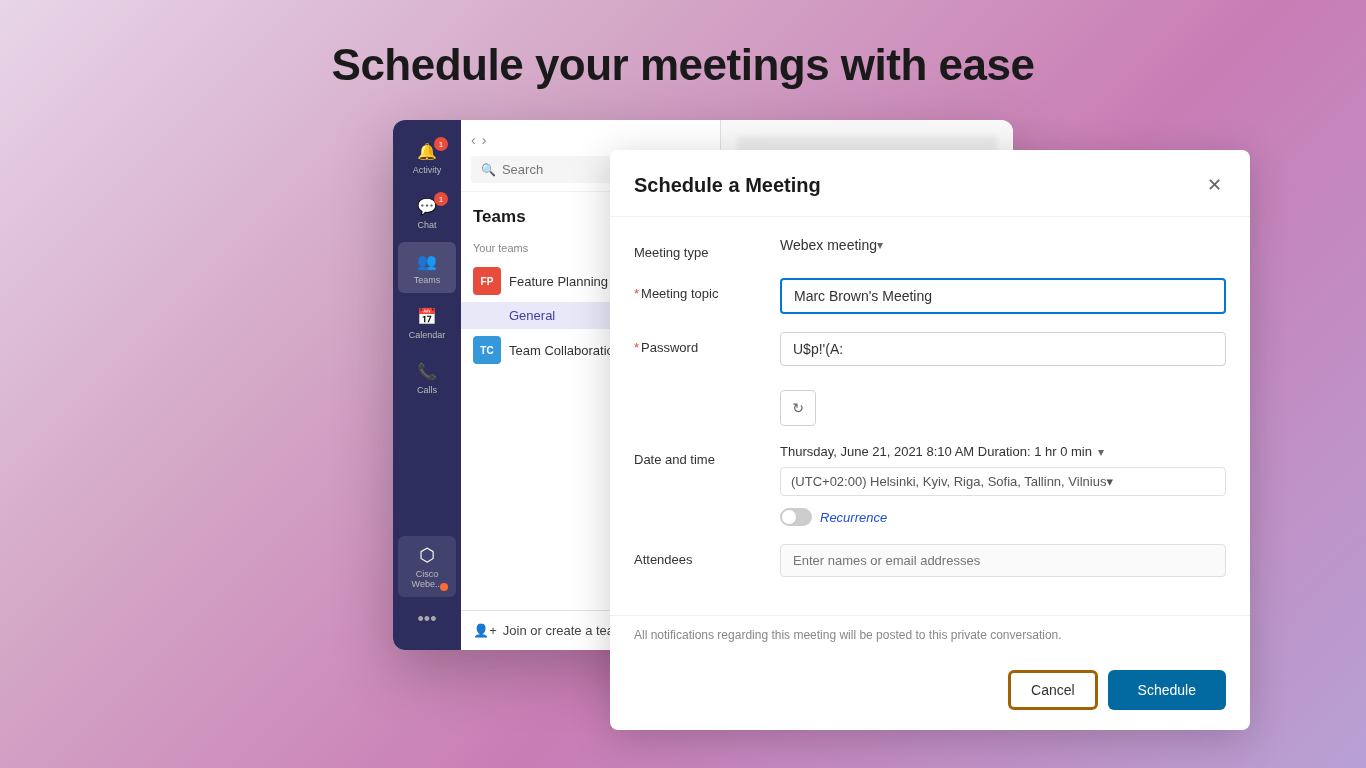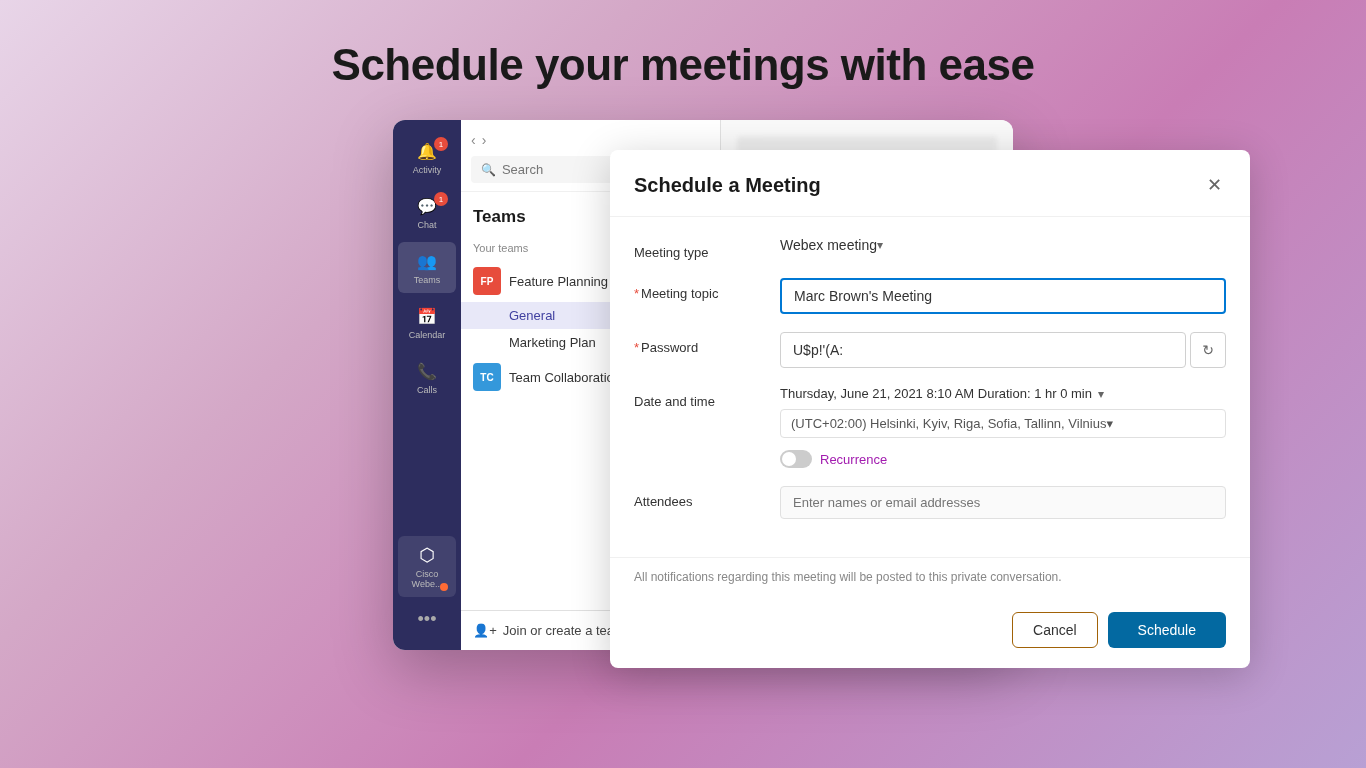"Marketing Plan" div.channel-item { html: <div> <span>Marketing Plan</span> </div> -> none }
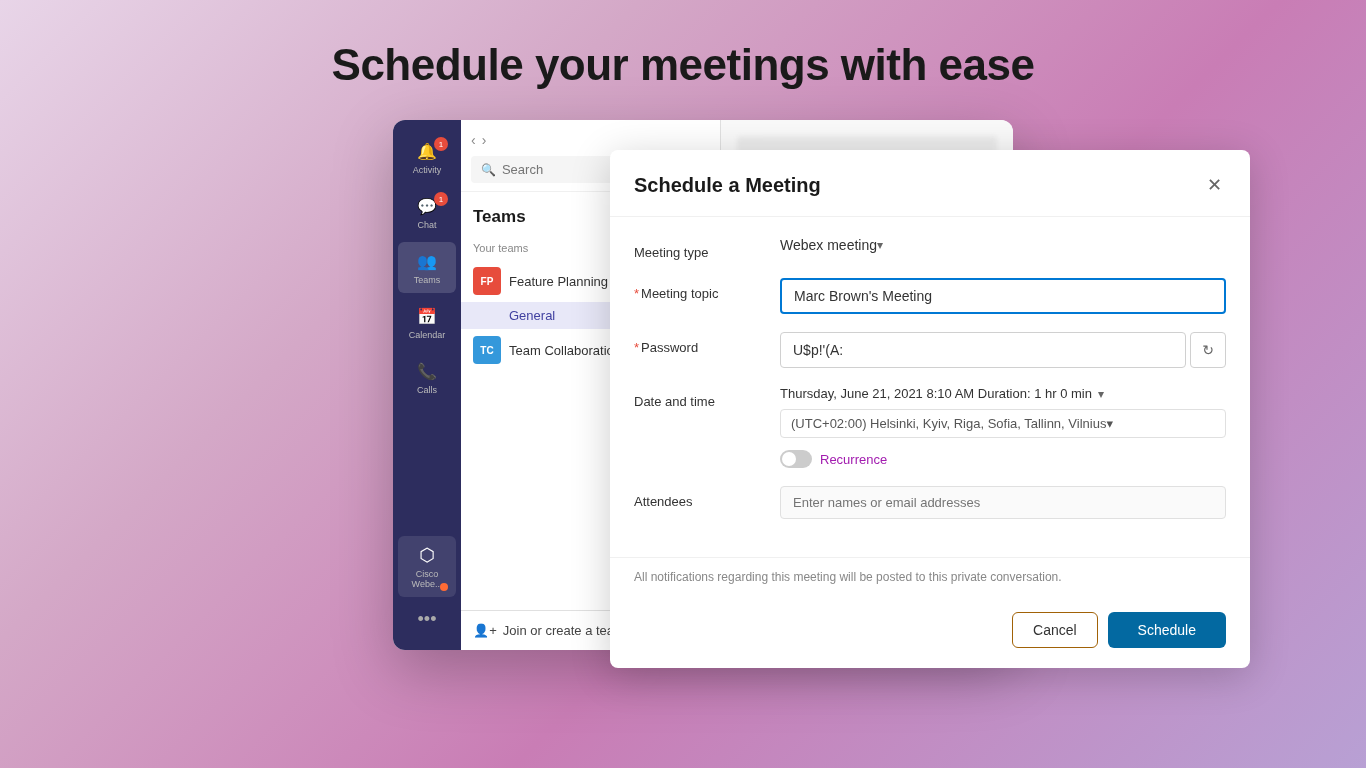"U$p!'(A:" .password-row { flex-direction: none -> column; gap: 4px -> 24px }
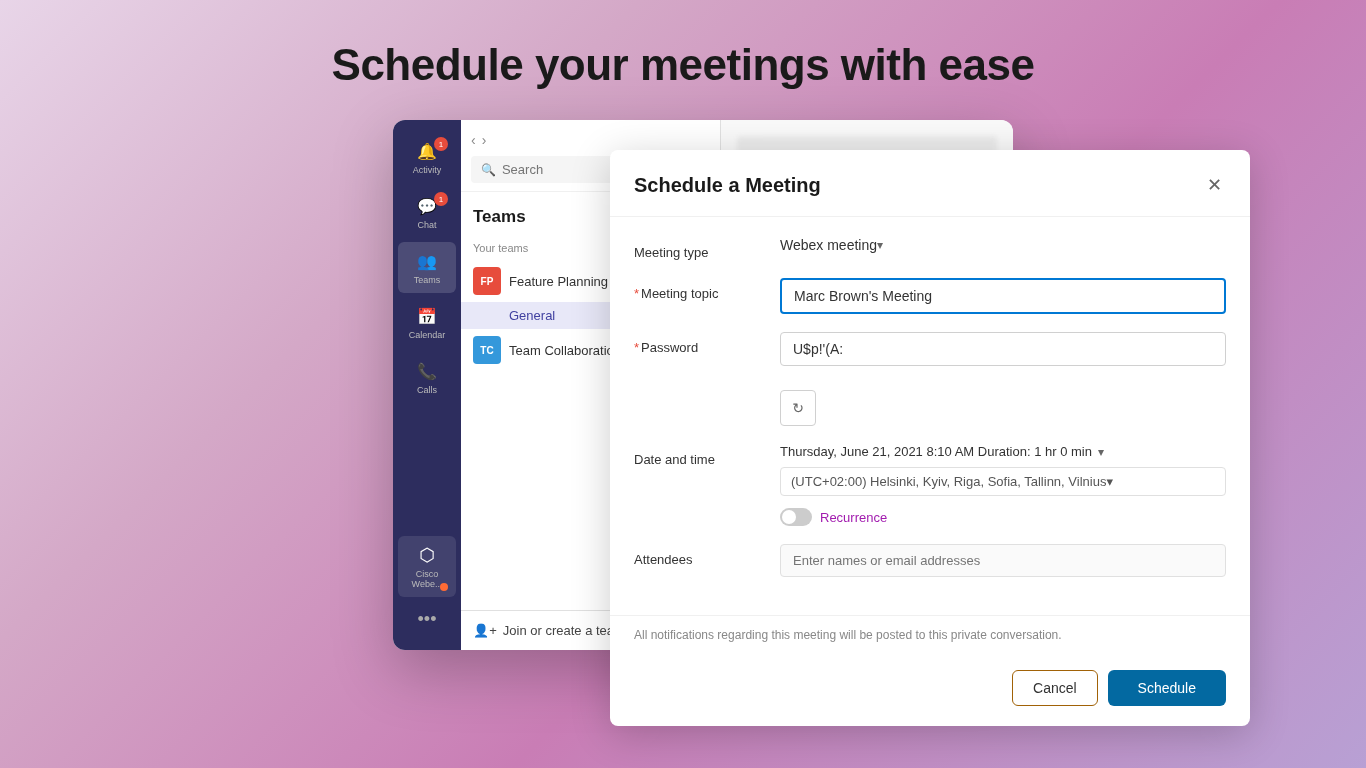"Recurrence" .recurrence-label { color: #a21caf -> #1d4ed8; font-style: none -> italic }
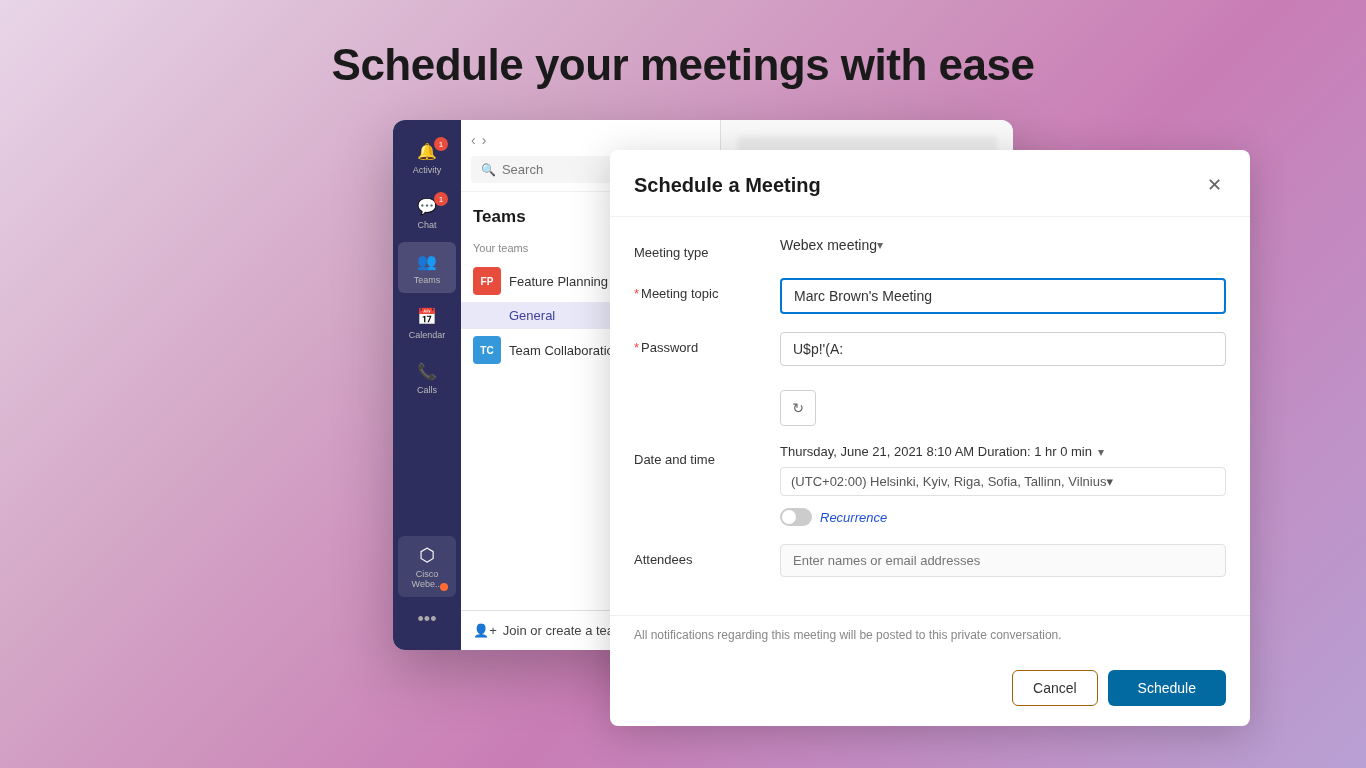"Cancel" .btn-cancel { border: 1px solid #a16207 -> 3px solid #a16207 }
